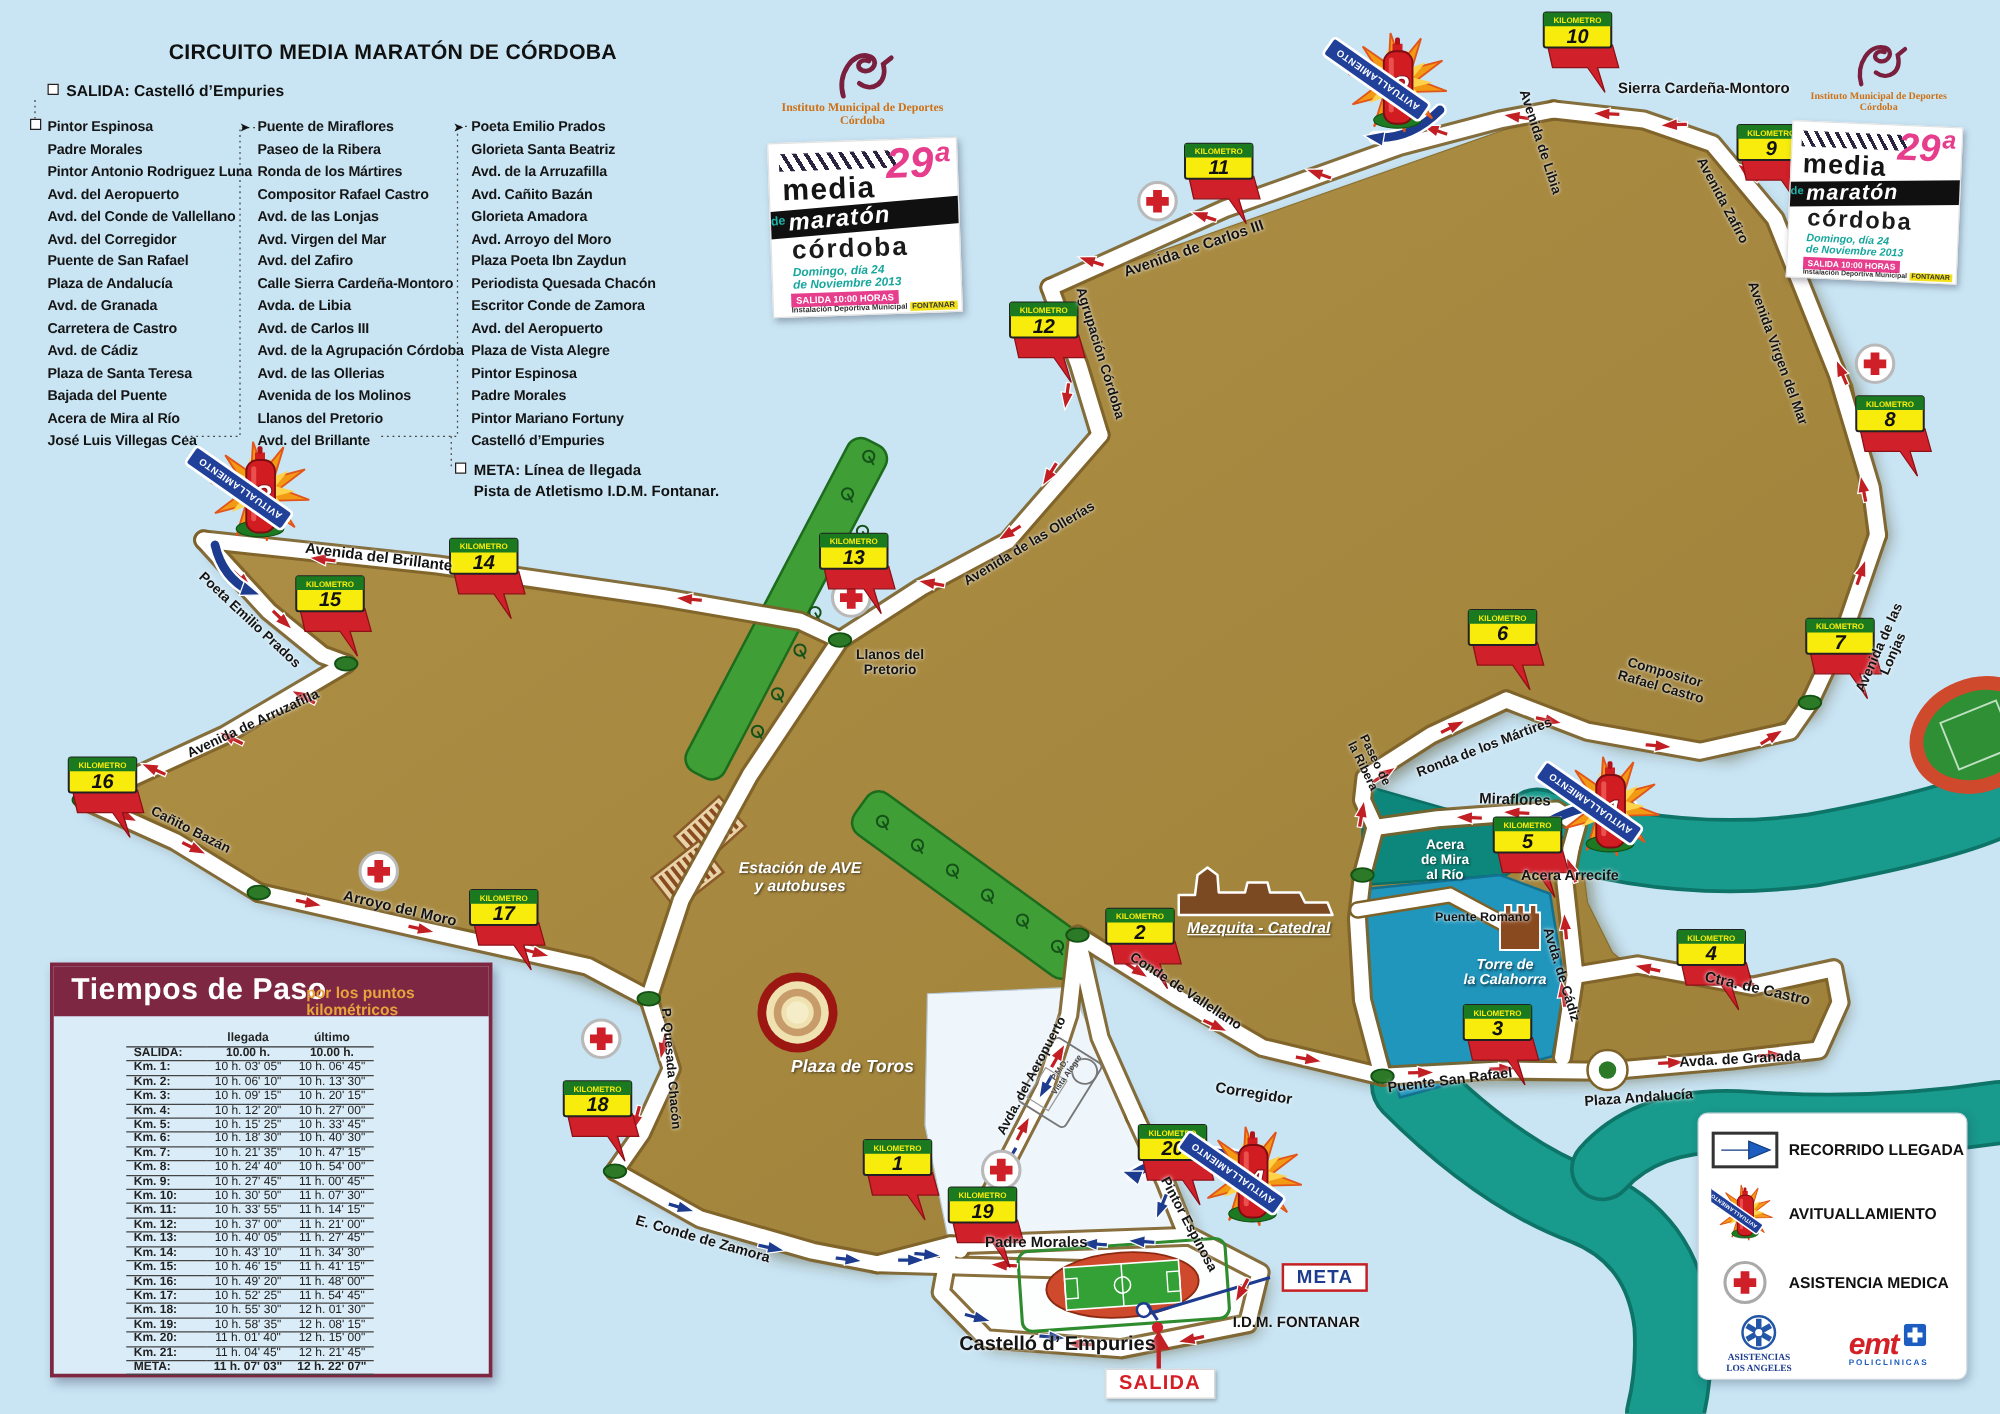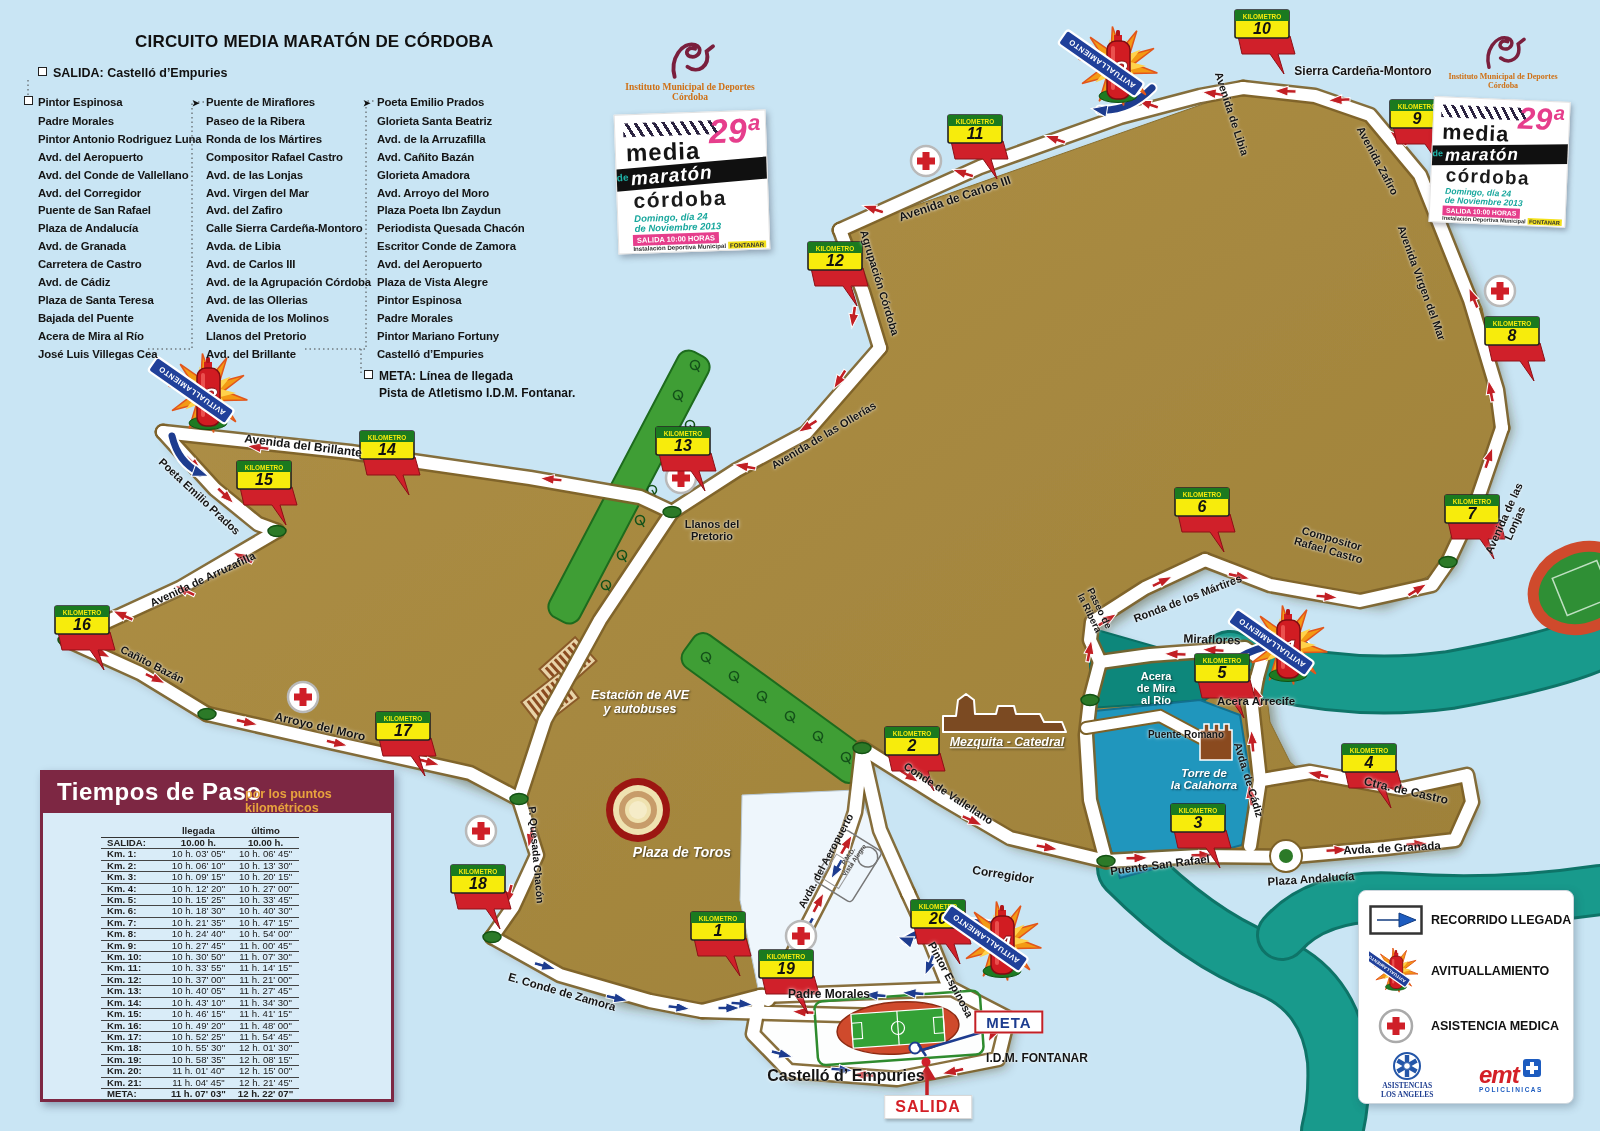"META" div.sign { left: 1009px -> 1060px }
